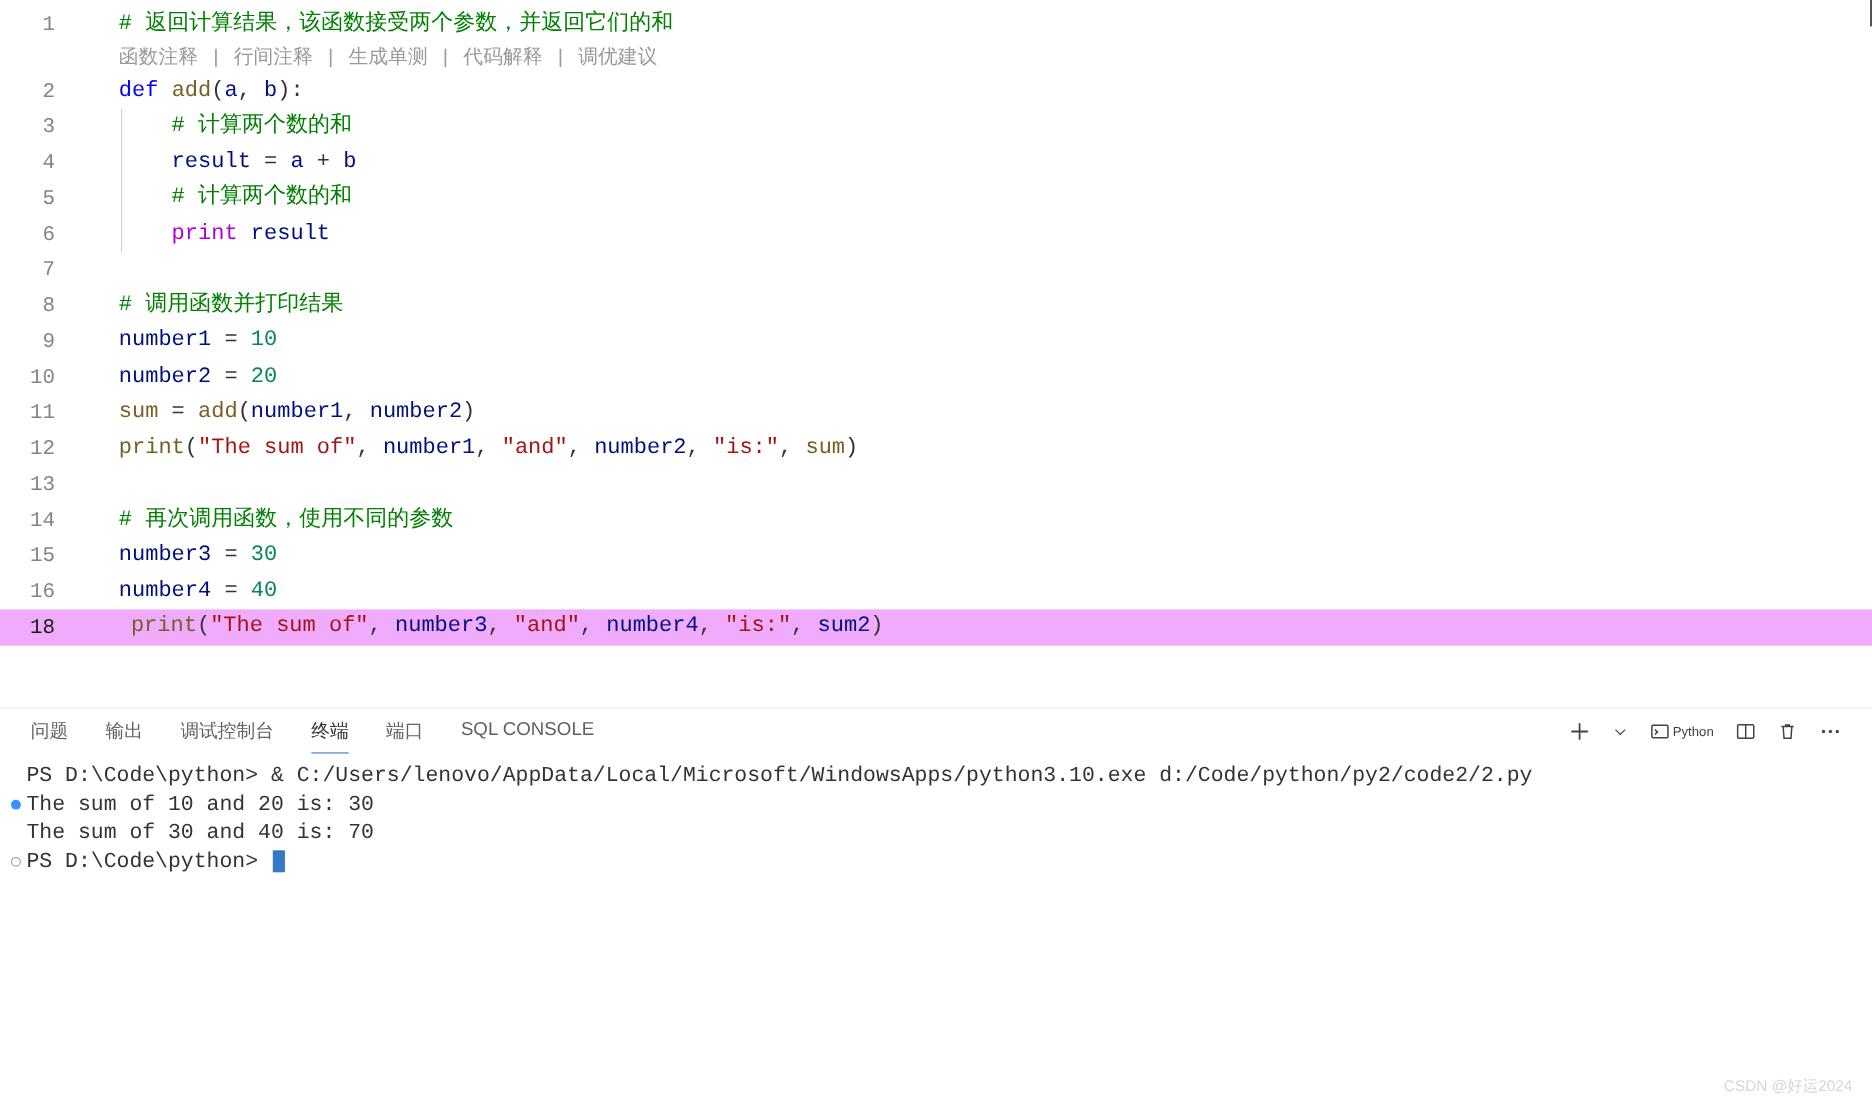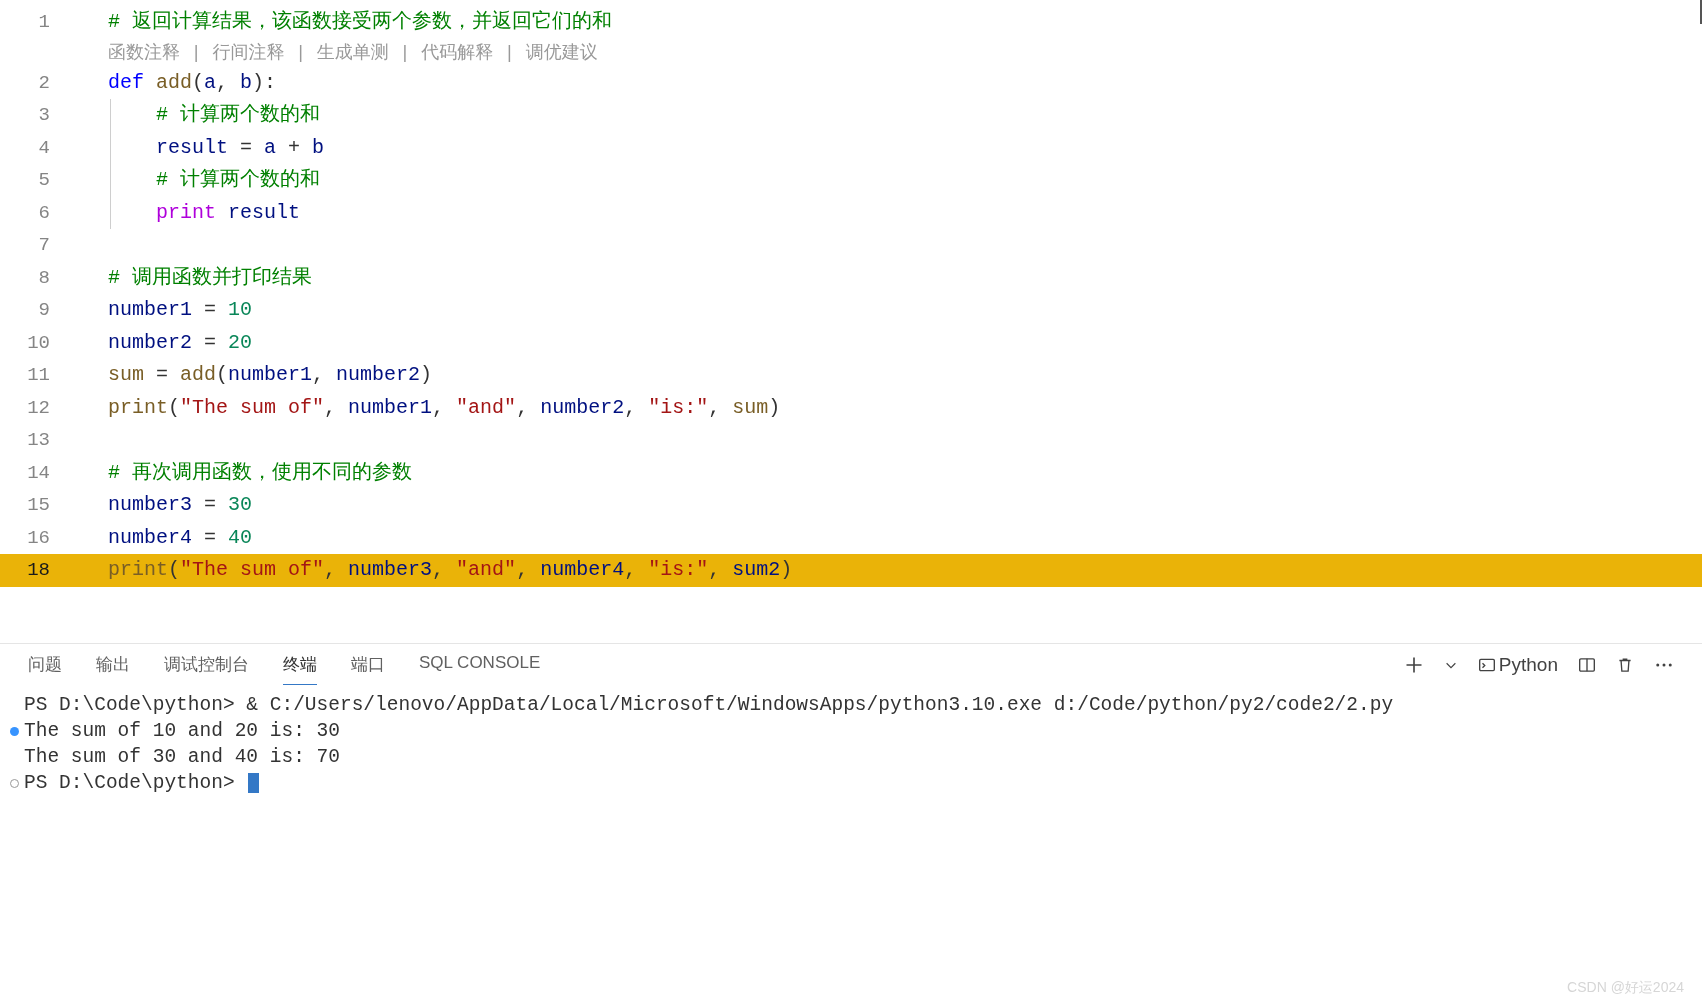"18" .code-line.highlighted { background: #eab308 -> #f0abfc; gap: none -> 11px }
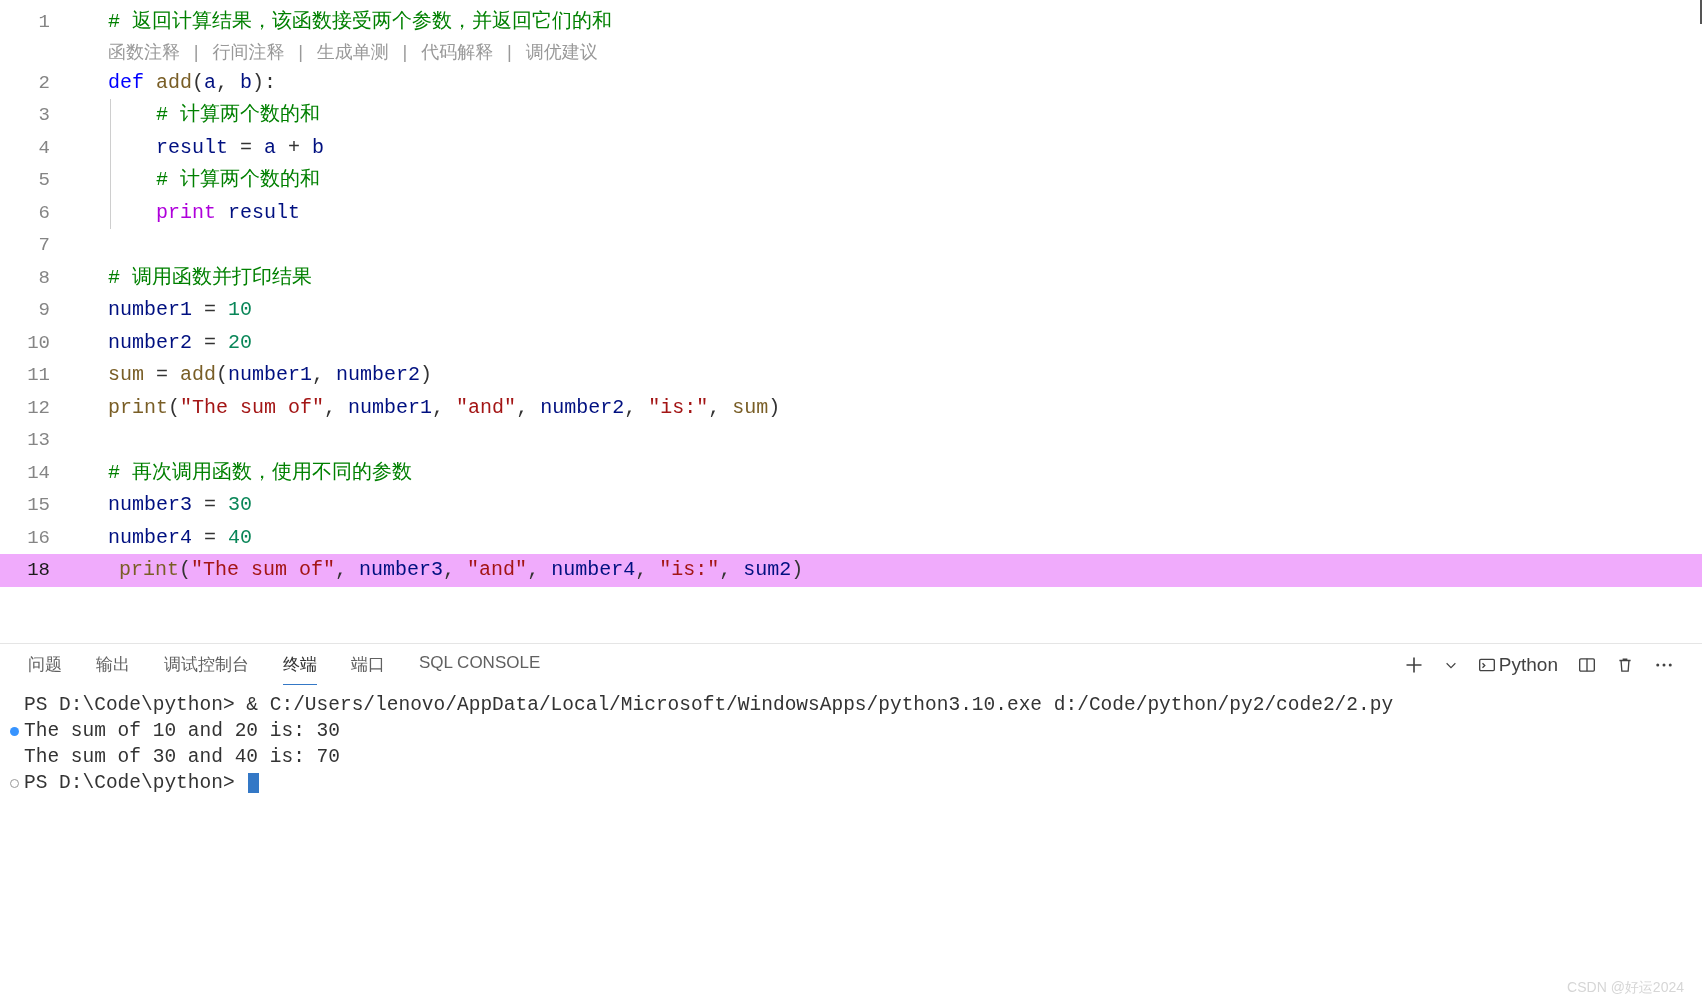"Python" .taction-lang { font-size: 19px -> 12px }
